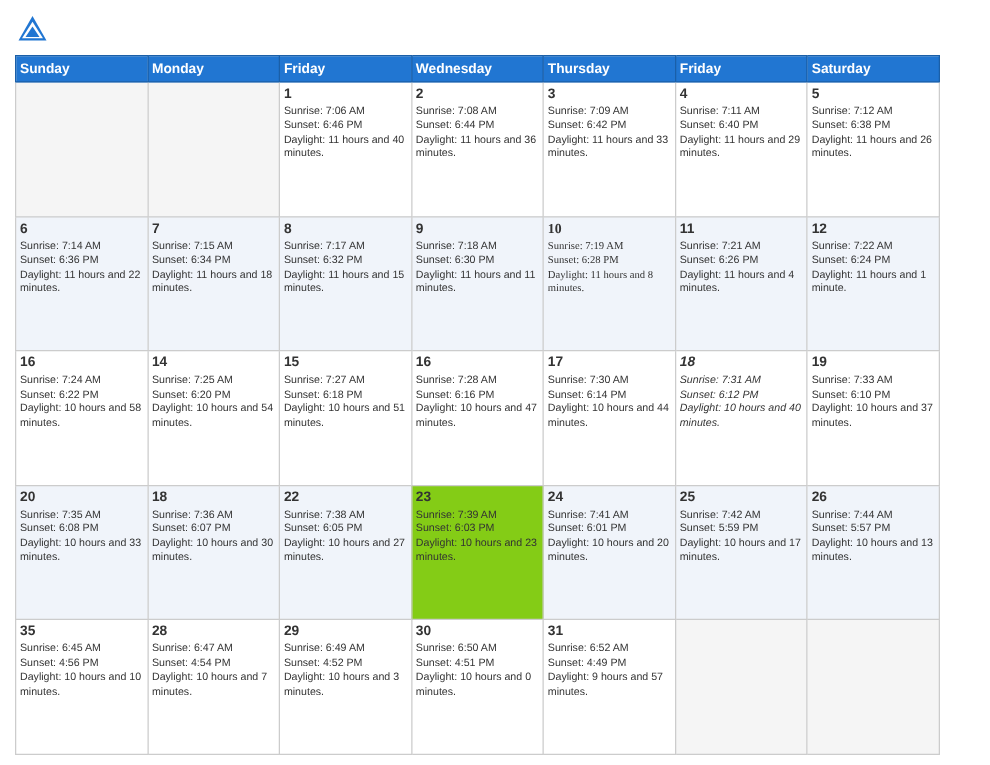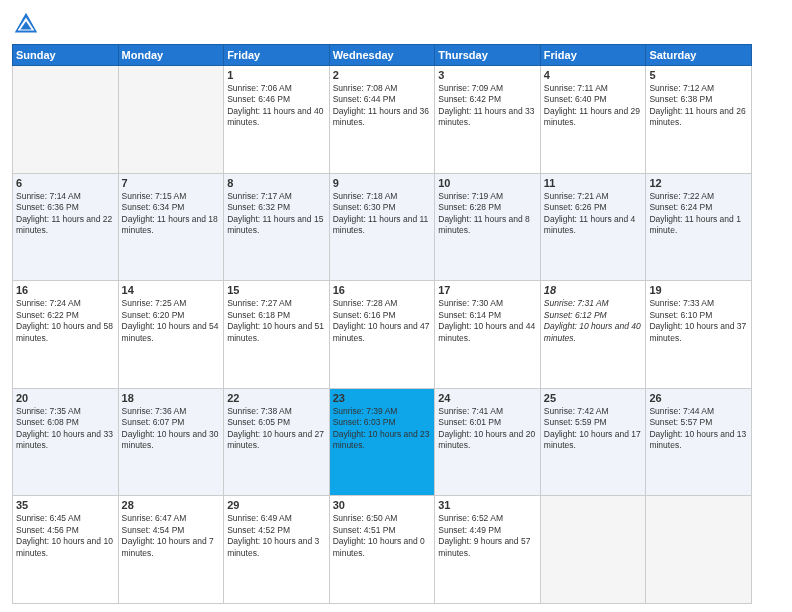"10" td { font-family: none -> Liberation Serif, serif }
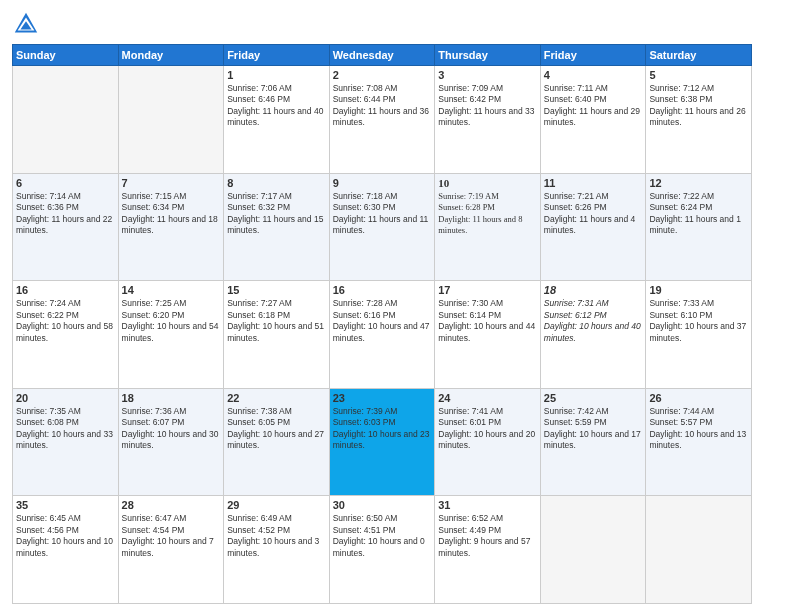"23" td { background: #0ea5e9 -> #84cc16 }
